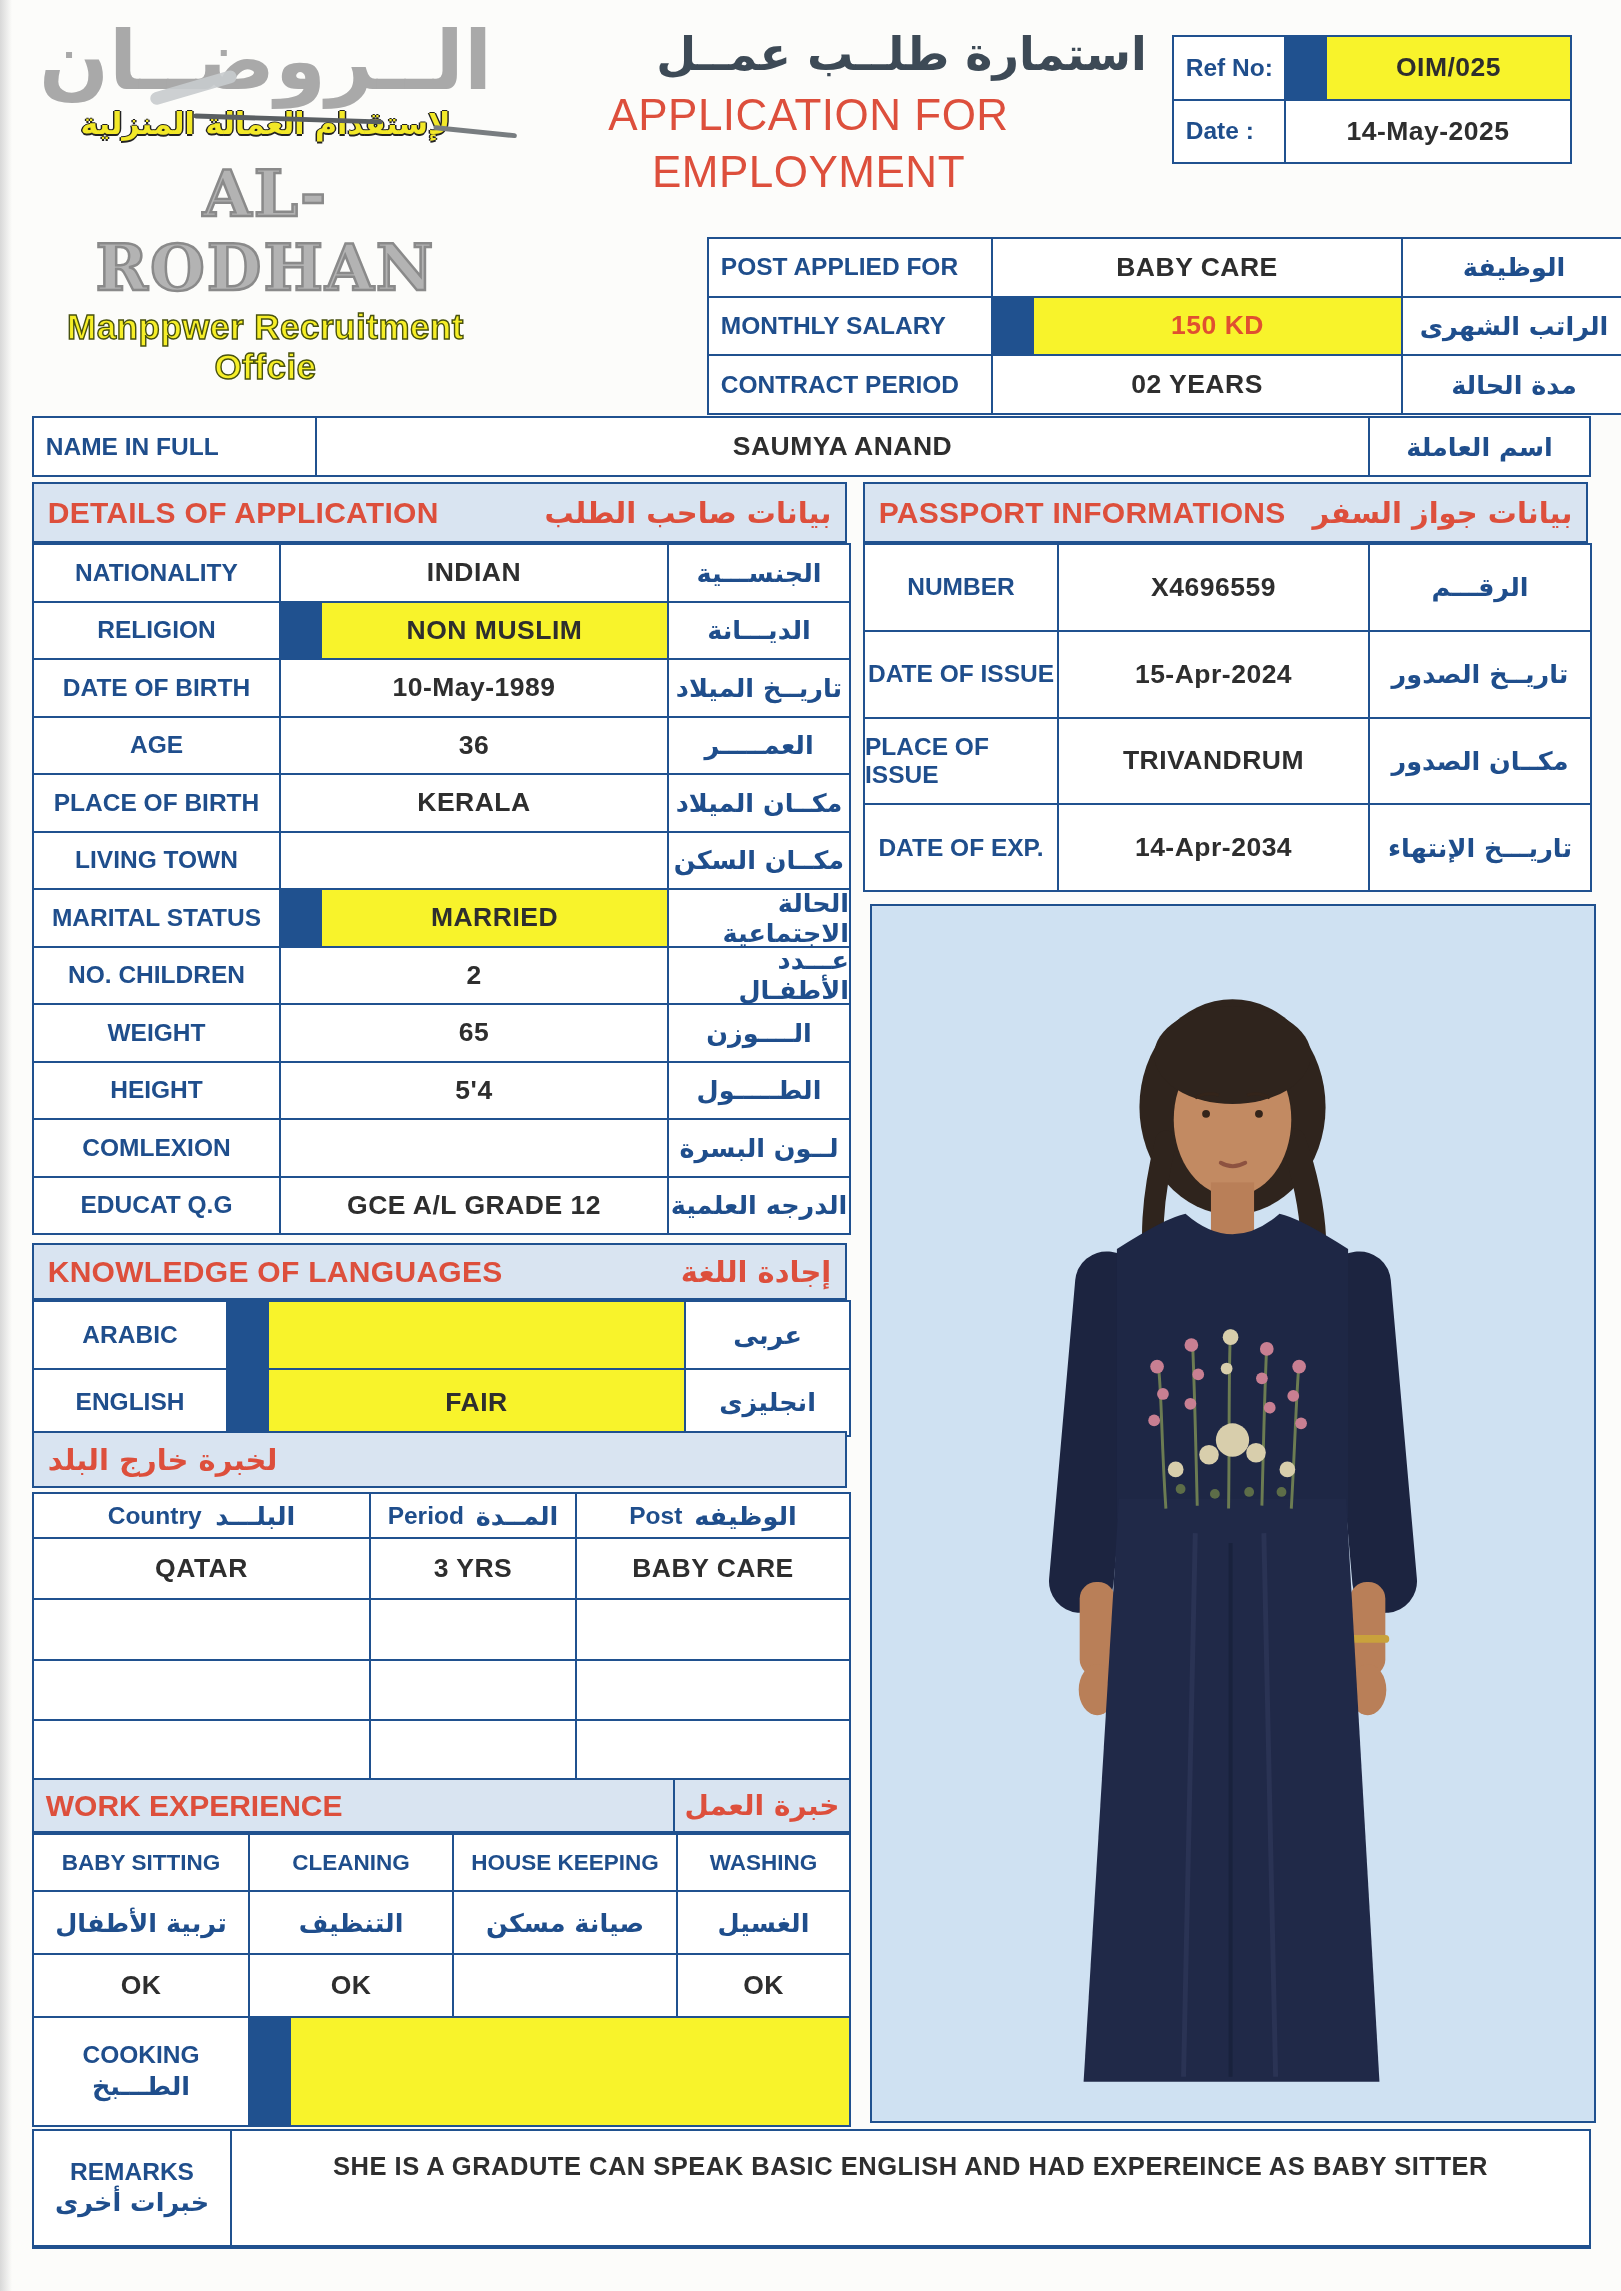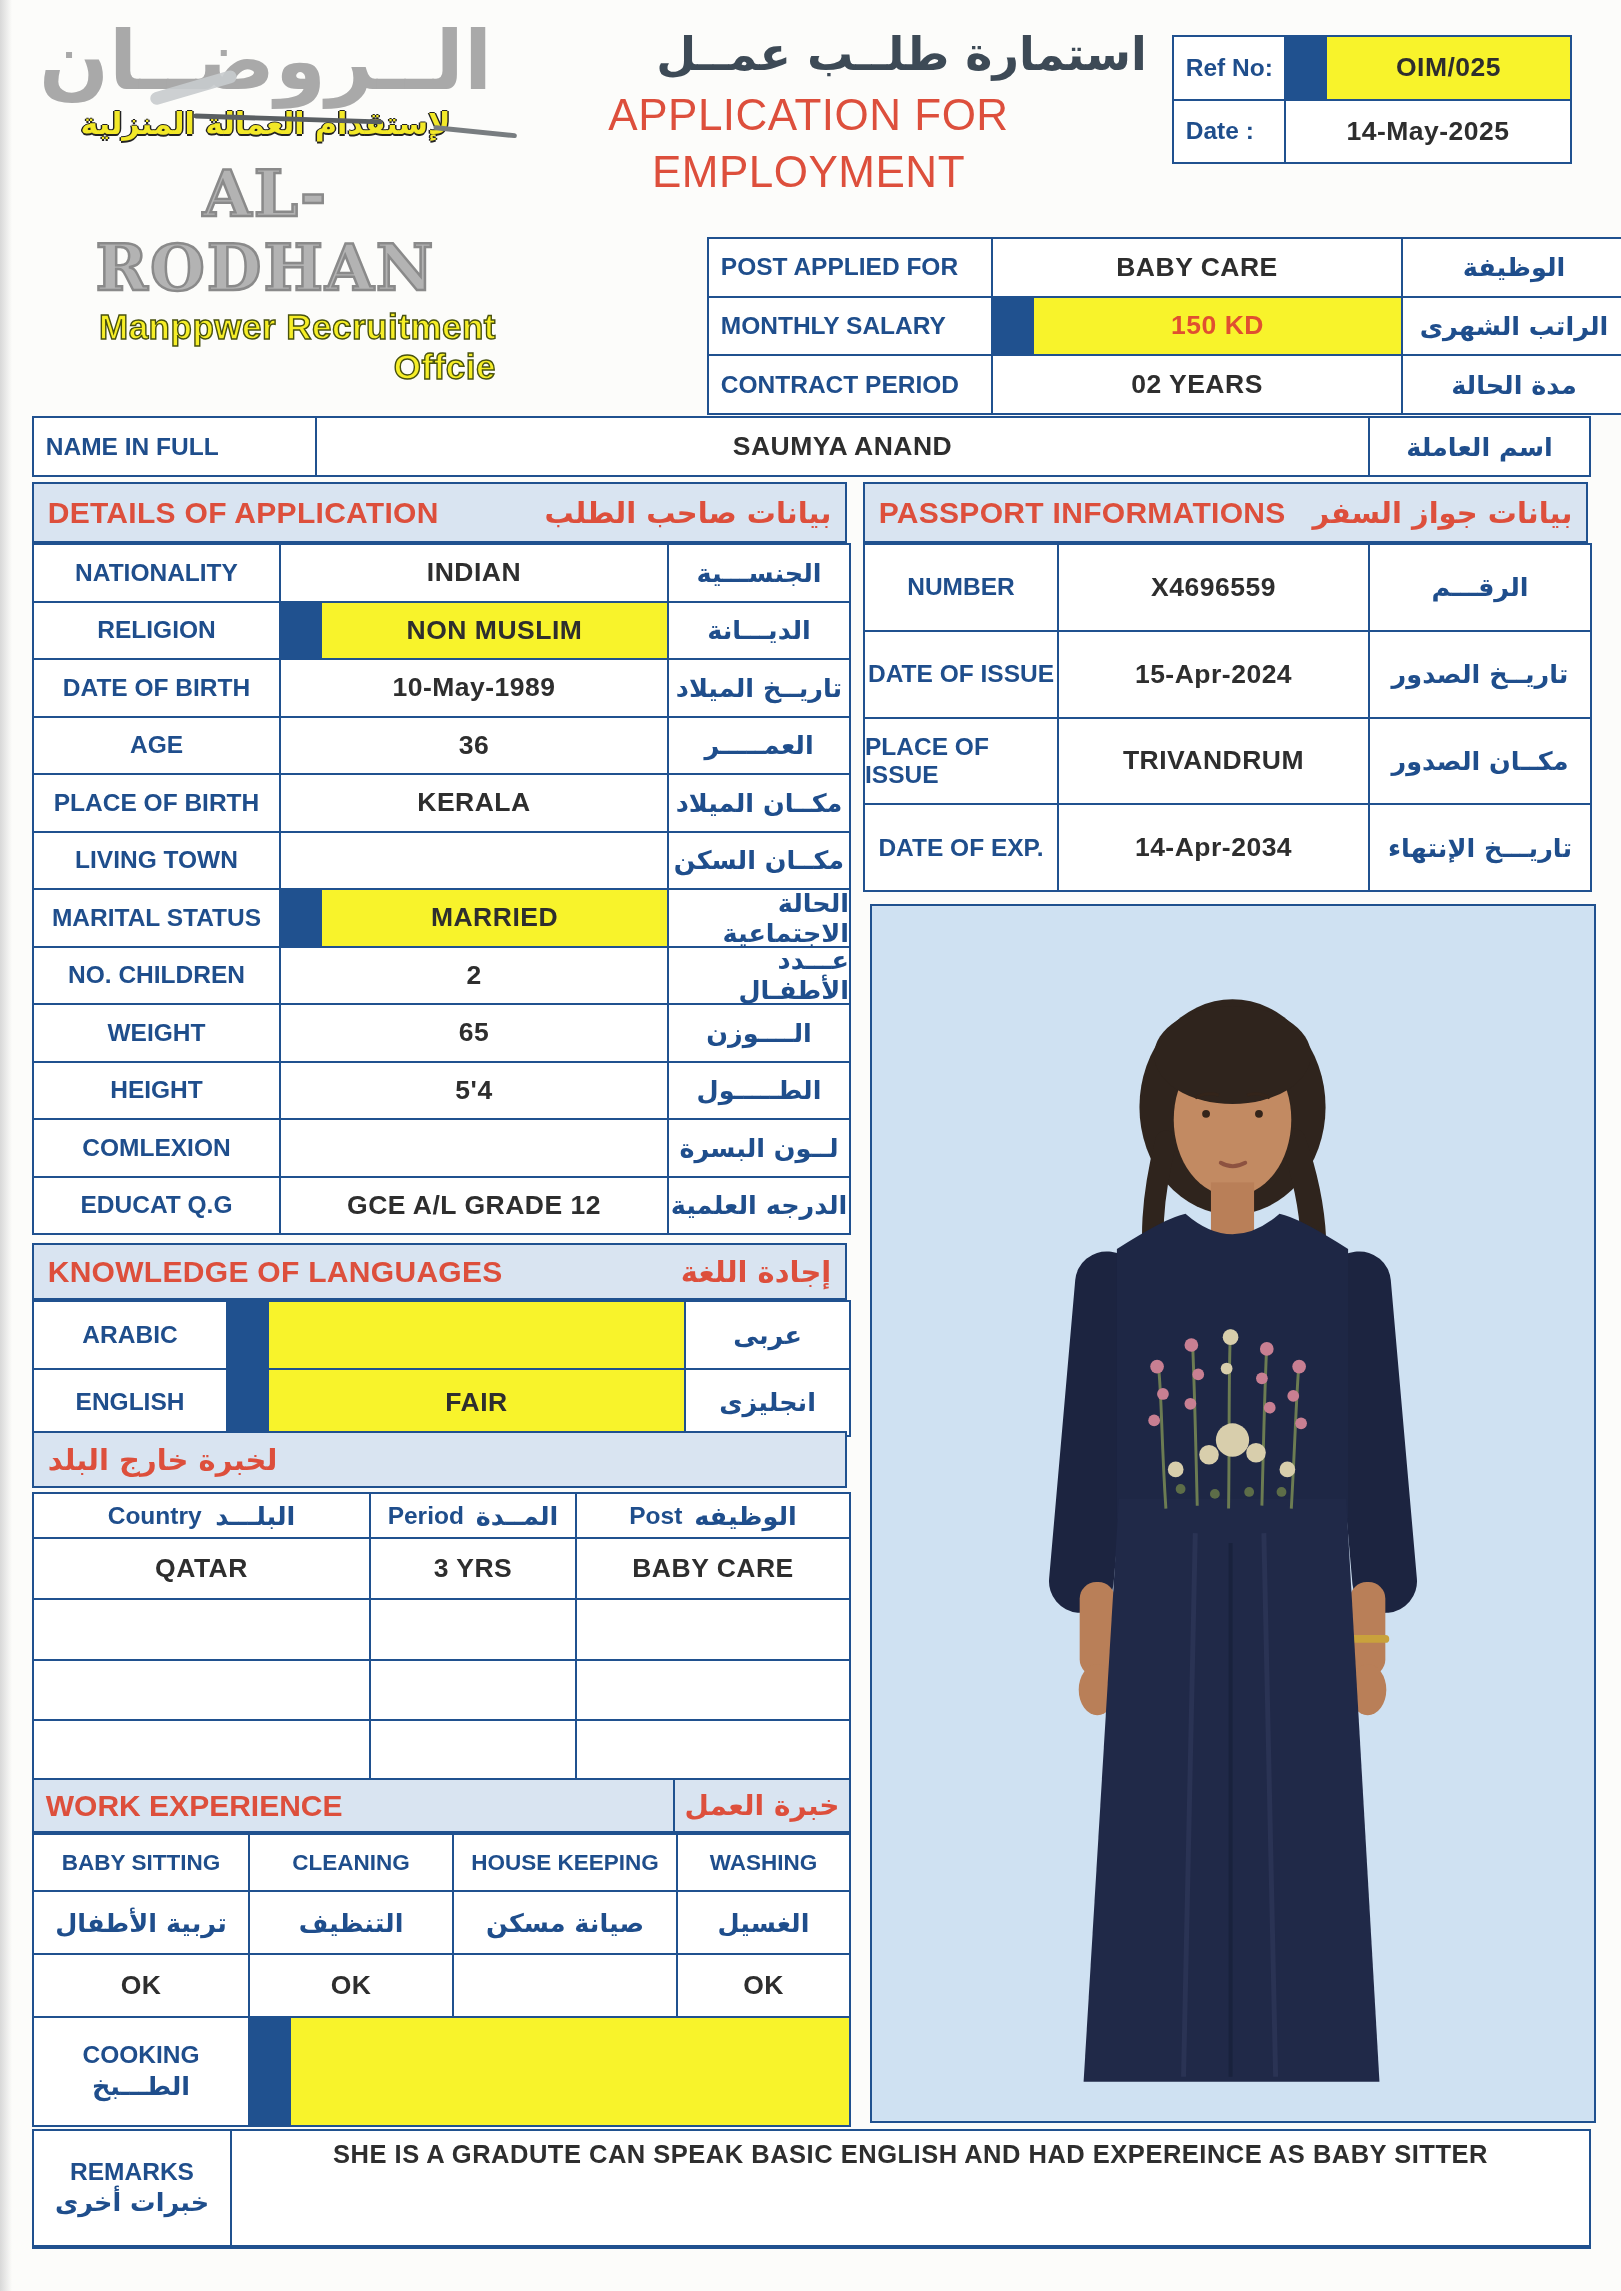"Manppwer Recruitment Offcie" .logo-en2 { text-align: right -> center }
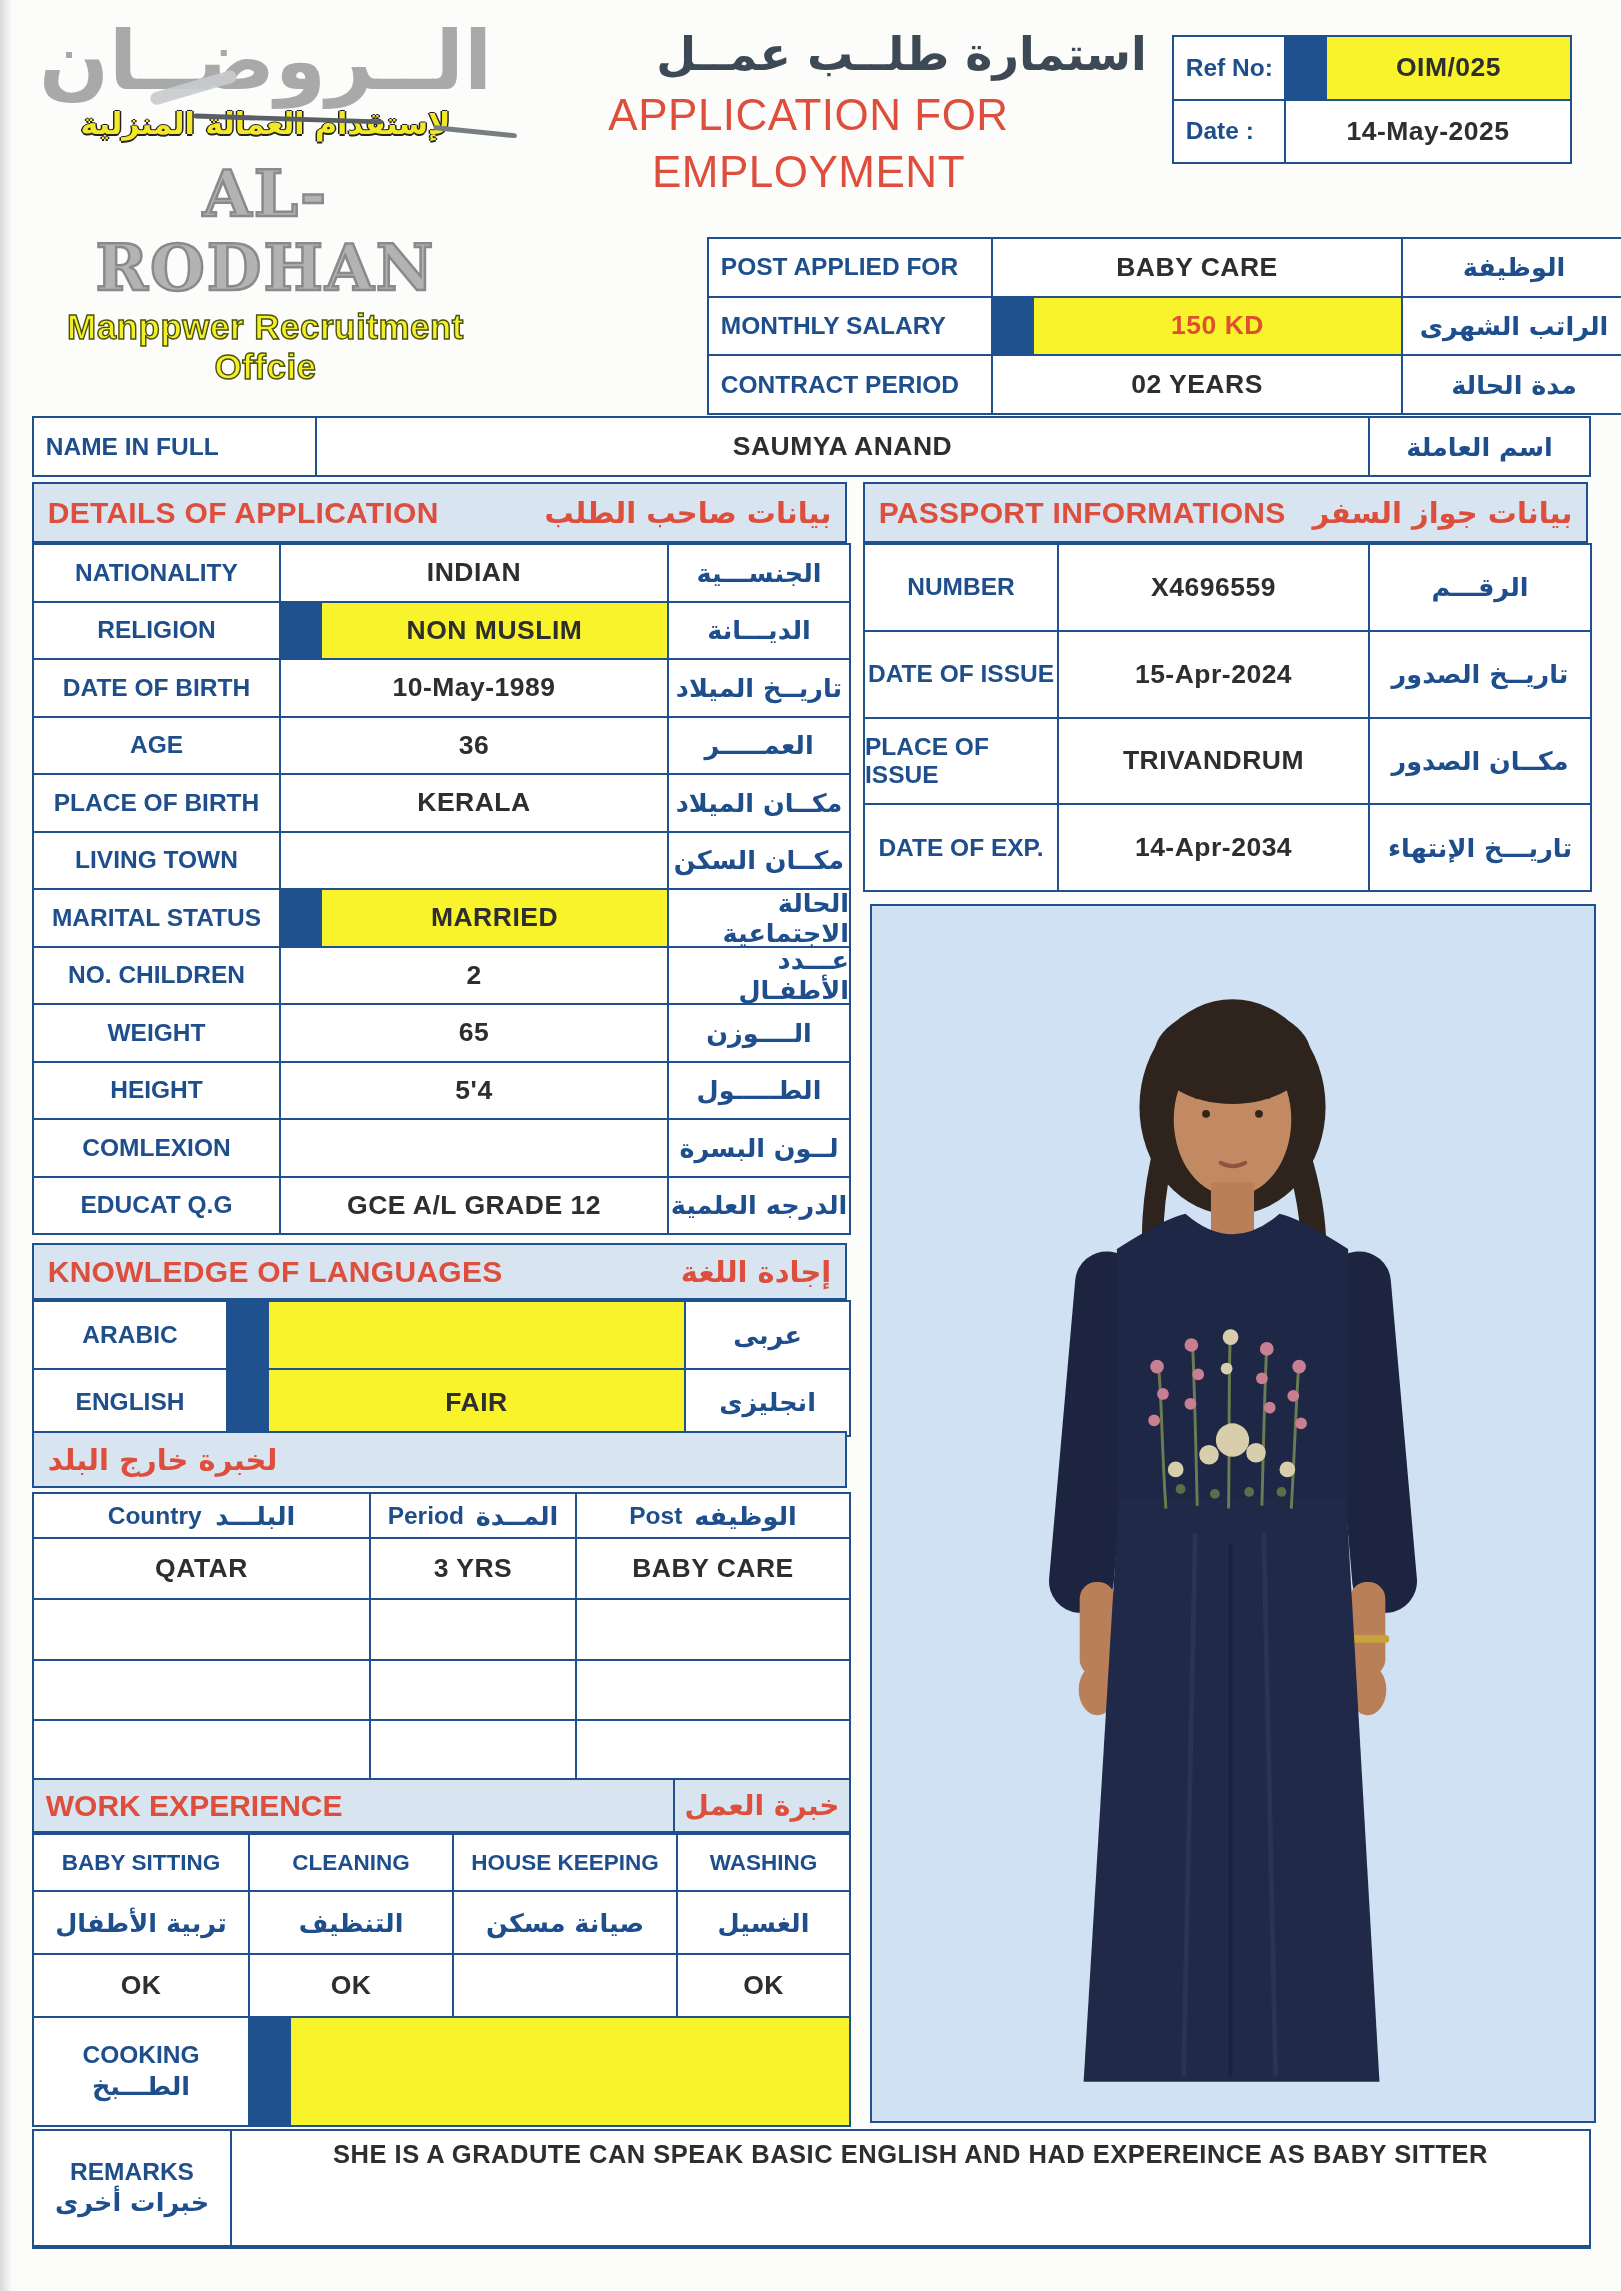"SHE IS A GRADUTE CAN" div.cell { padding-top: 9px -> 21px }
